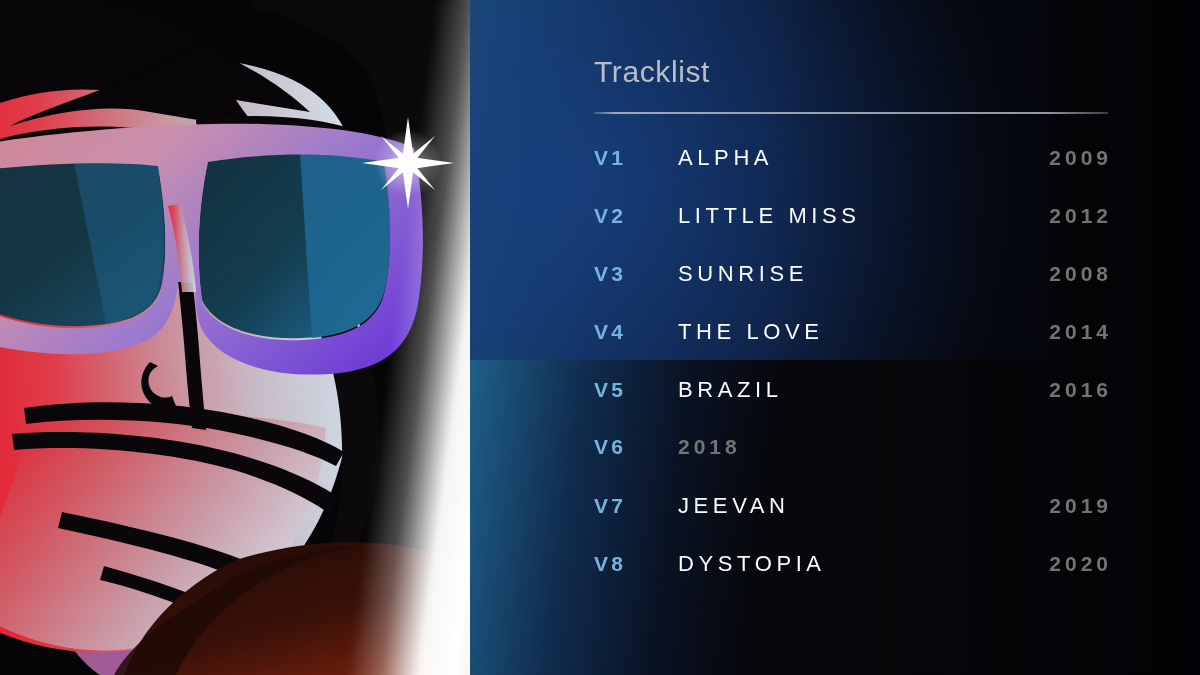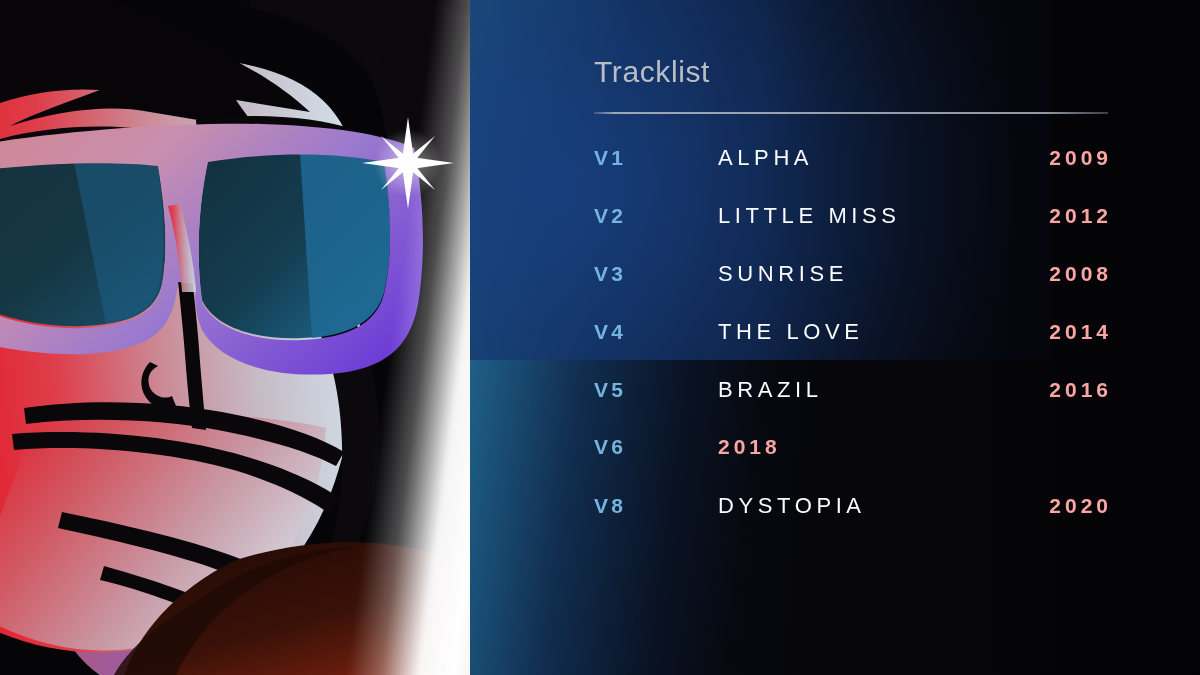"V1" .track-row { gap: 40px -> none }
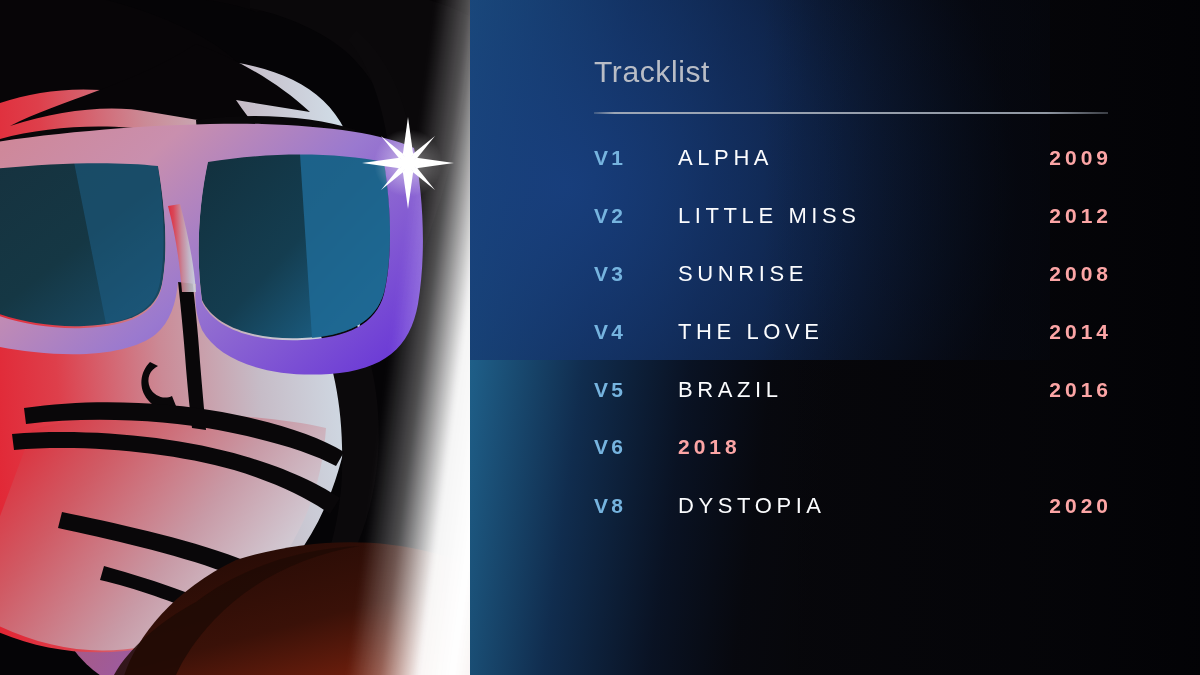"2009" .track-year { color: #fca5a5 -> #737373 }
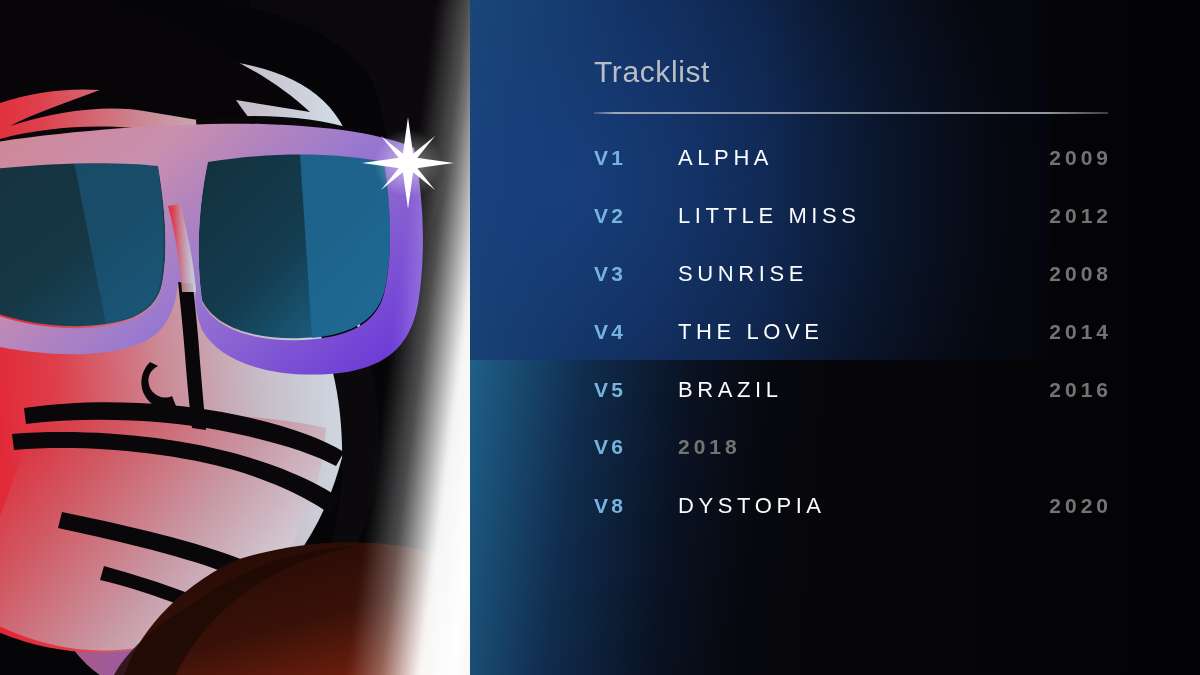"V7" div.track-row { html: none -> <div> <span>V7</span> <span>JEEVAN</span> <span>2019</span> </div> }
